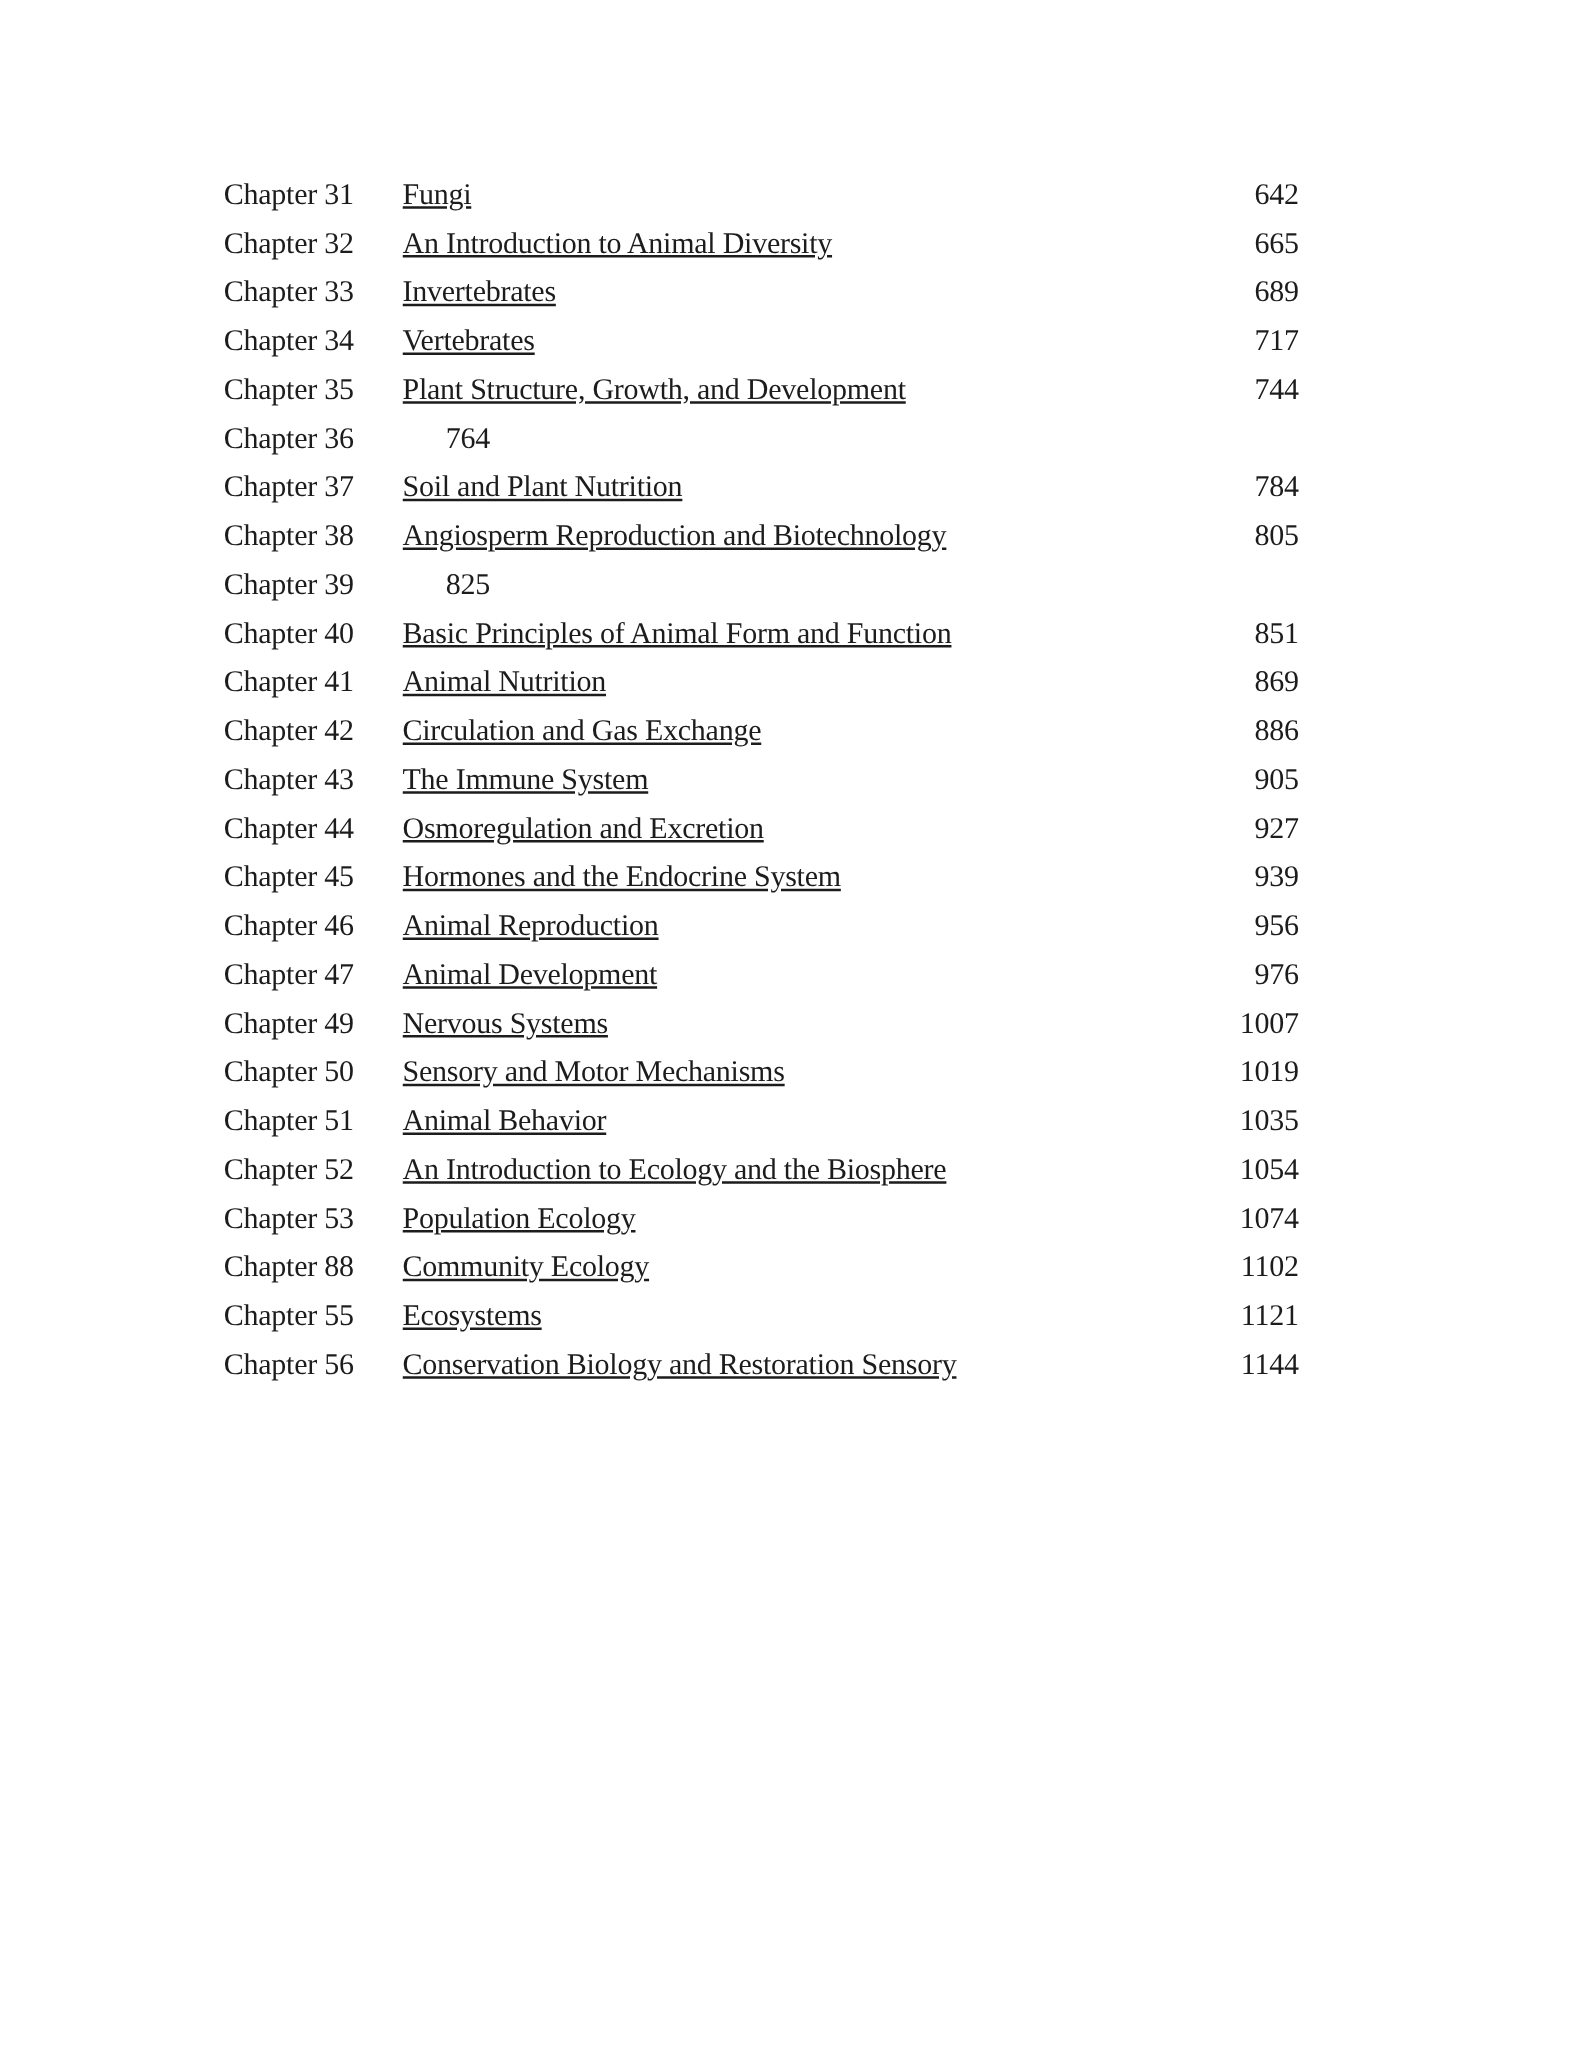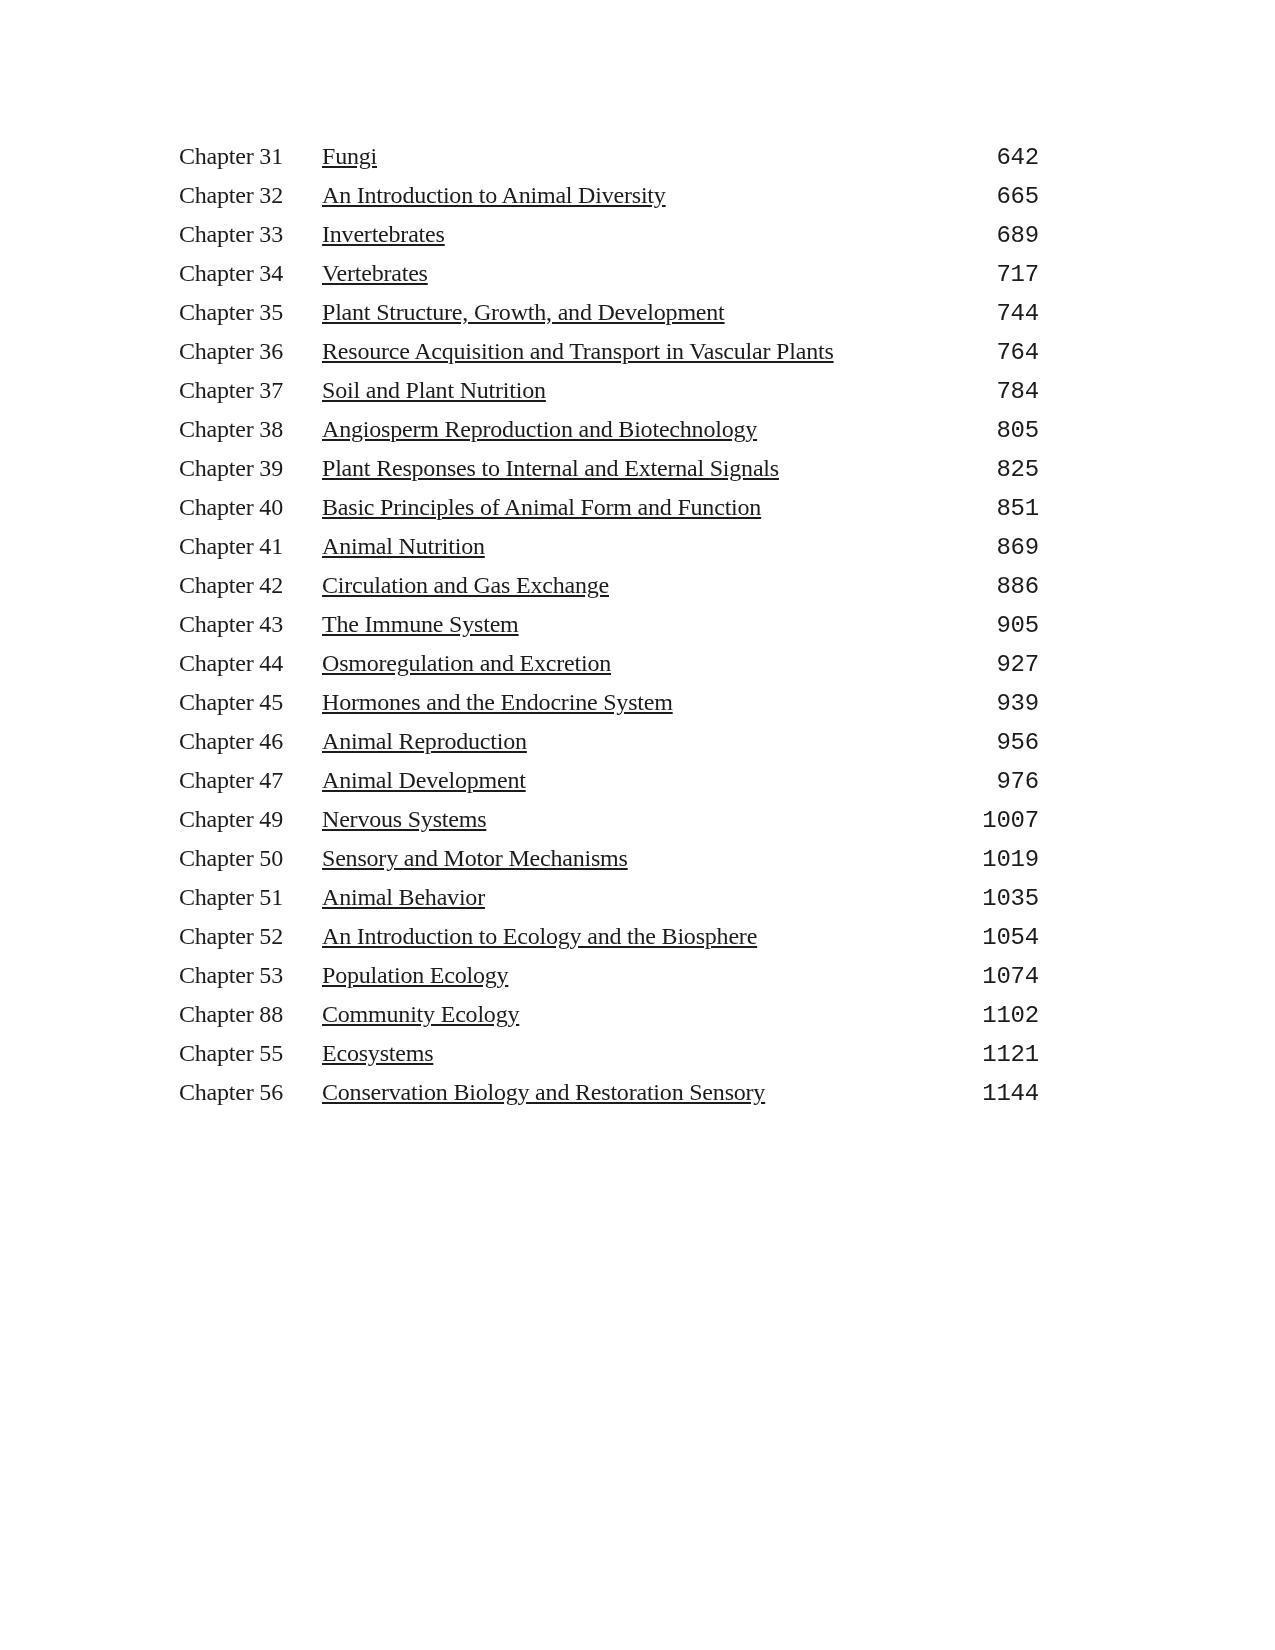"642" .toc-row .pagenum { font-family: Liberation Mono, monospace -> none }
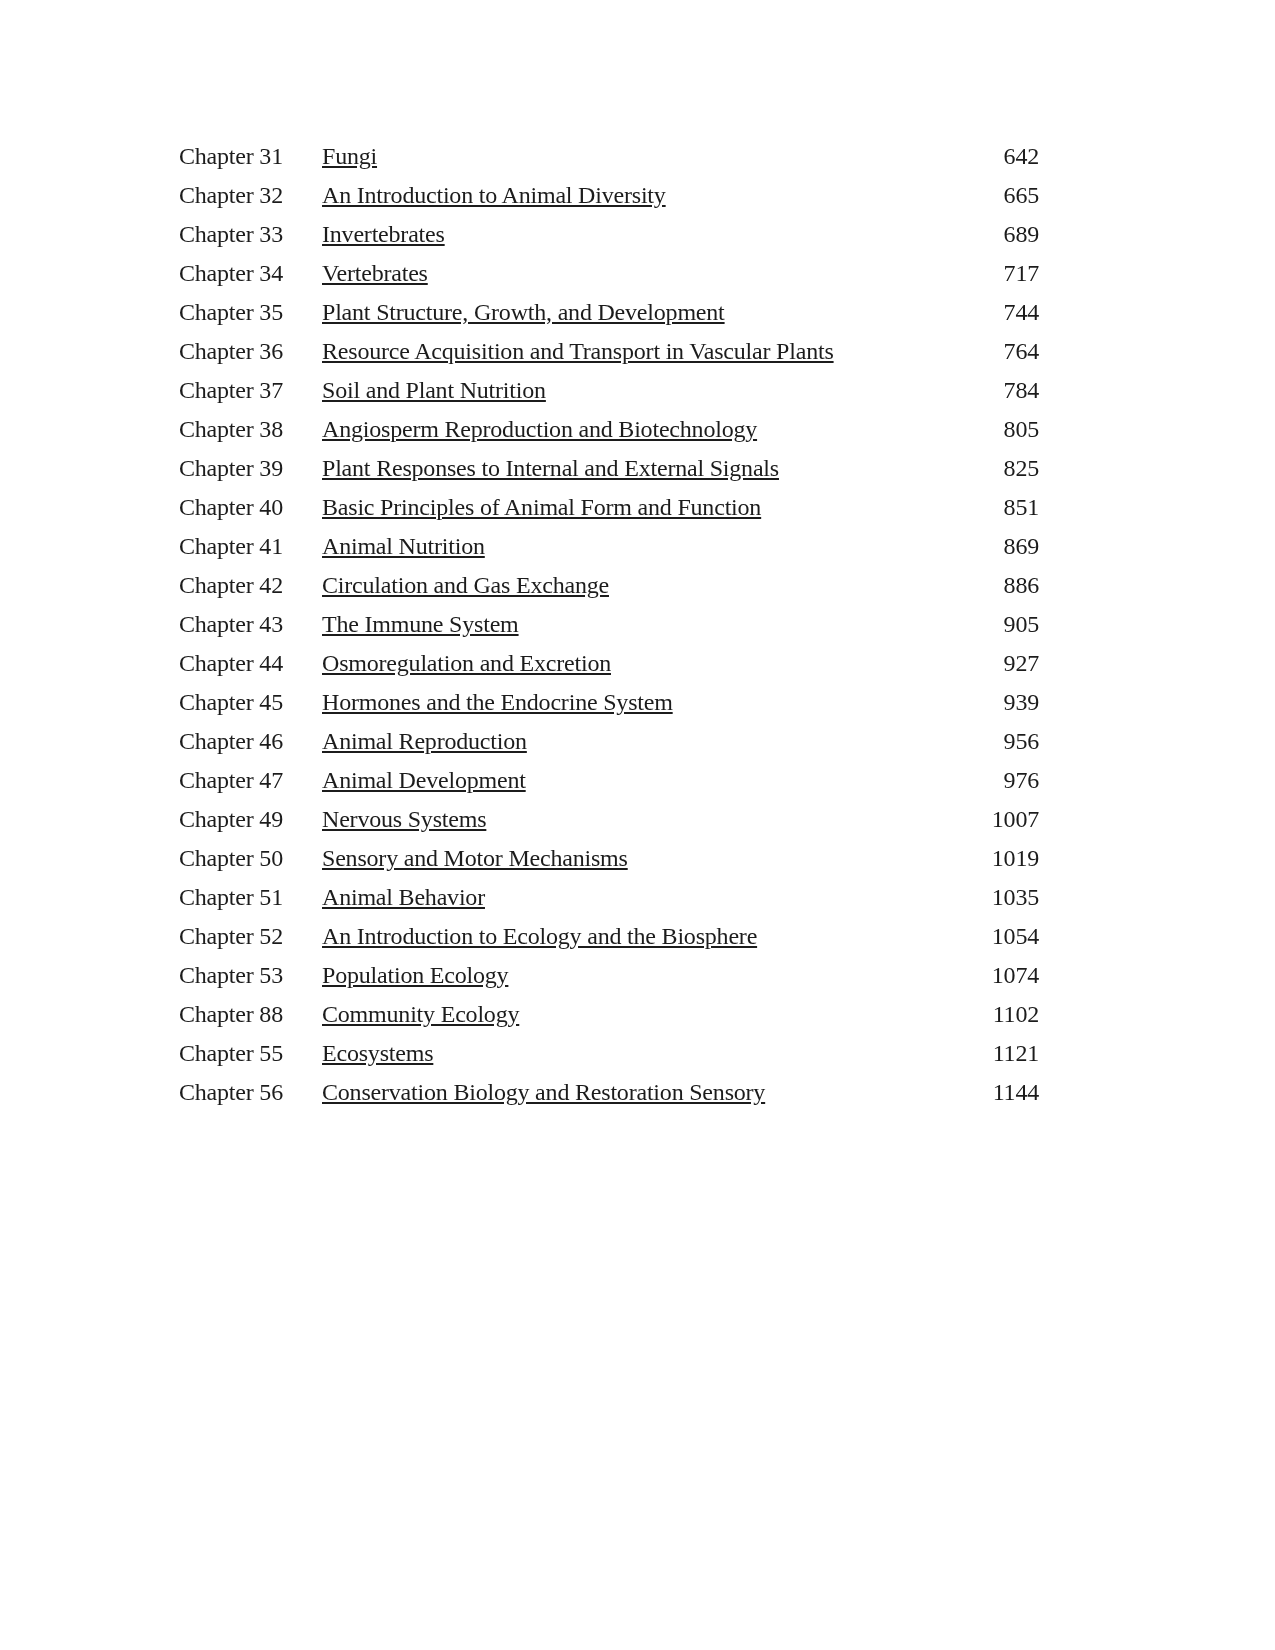"Resource Acquisition and Transport in" span.title { html: <span>Resource Acquisition and Transport in Vascular Plants</span> -> none }
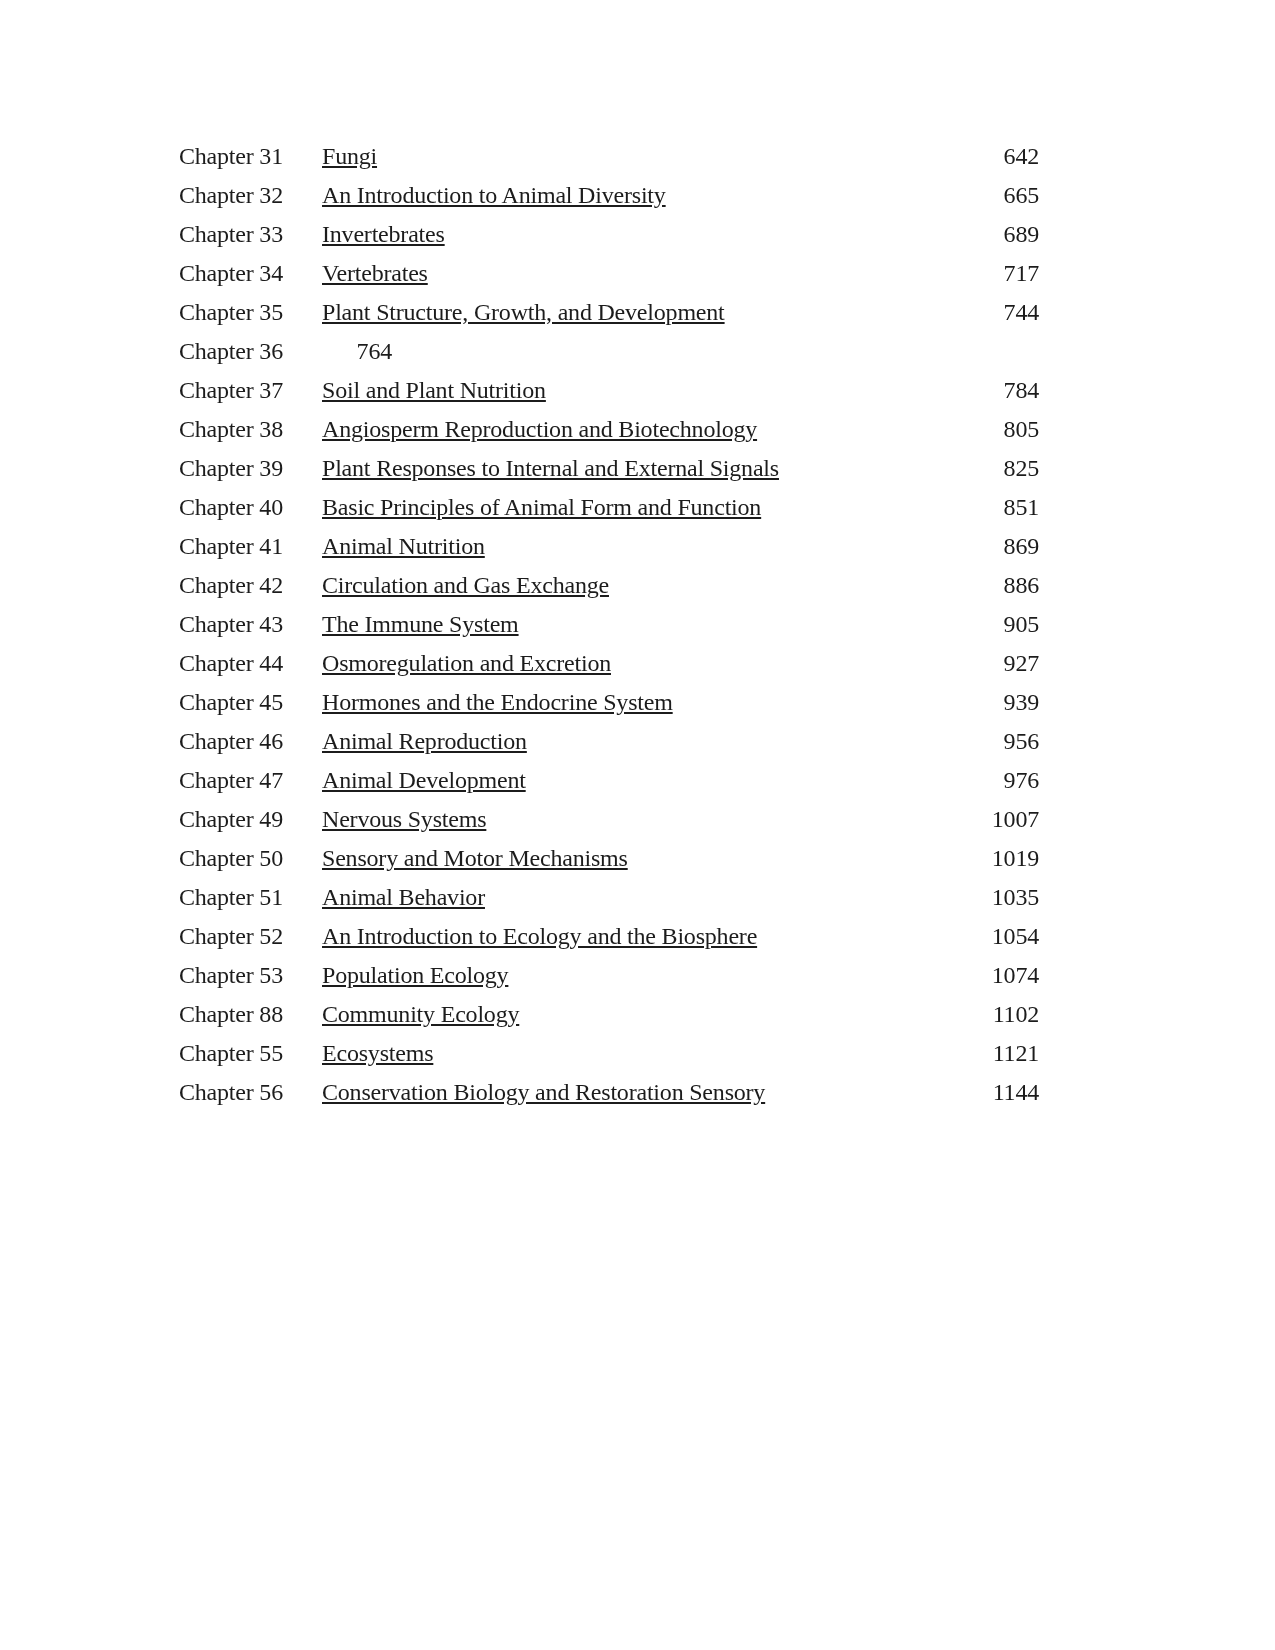"Plant Responses to Internal and" span.title { html: <span>Plant Responses to Internal and External Signals</span> -> none }
